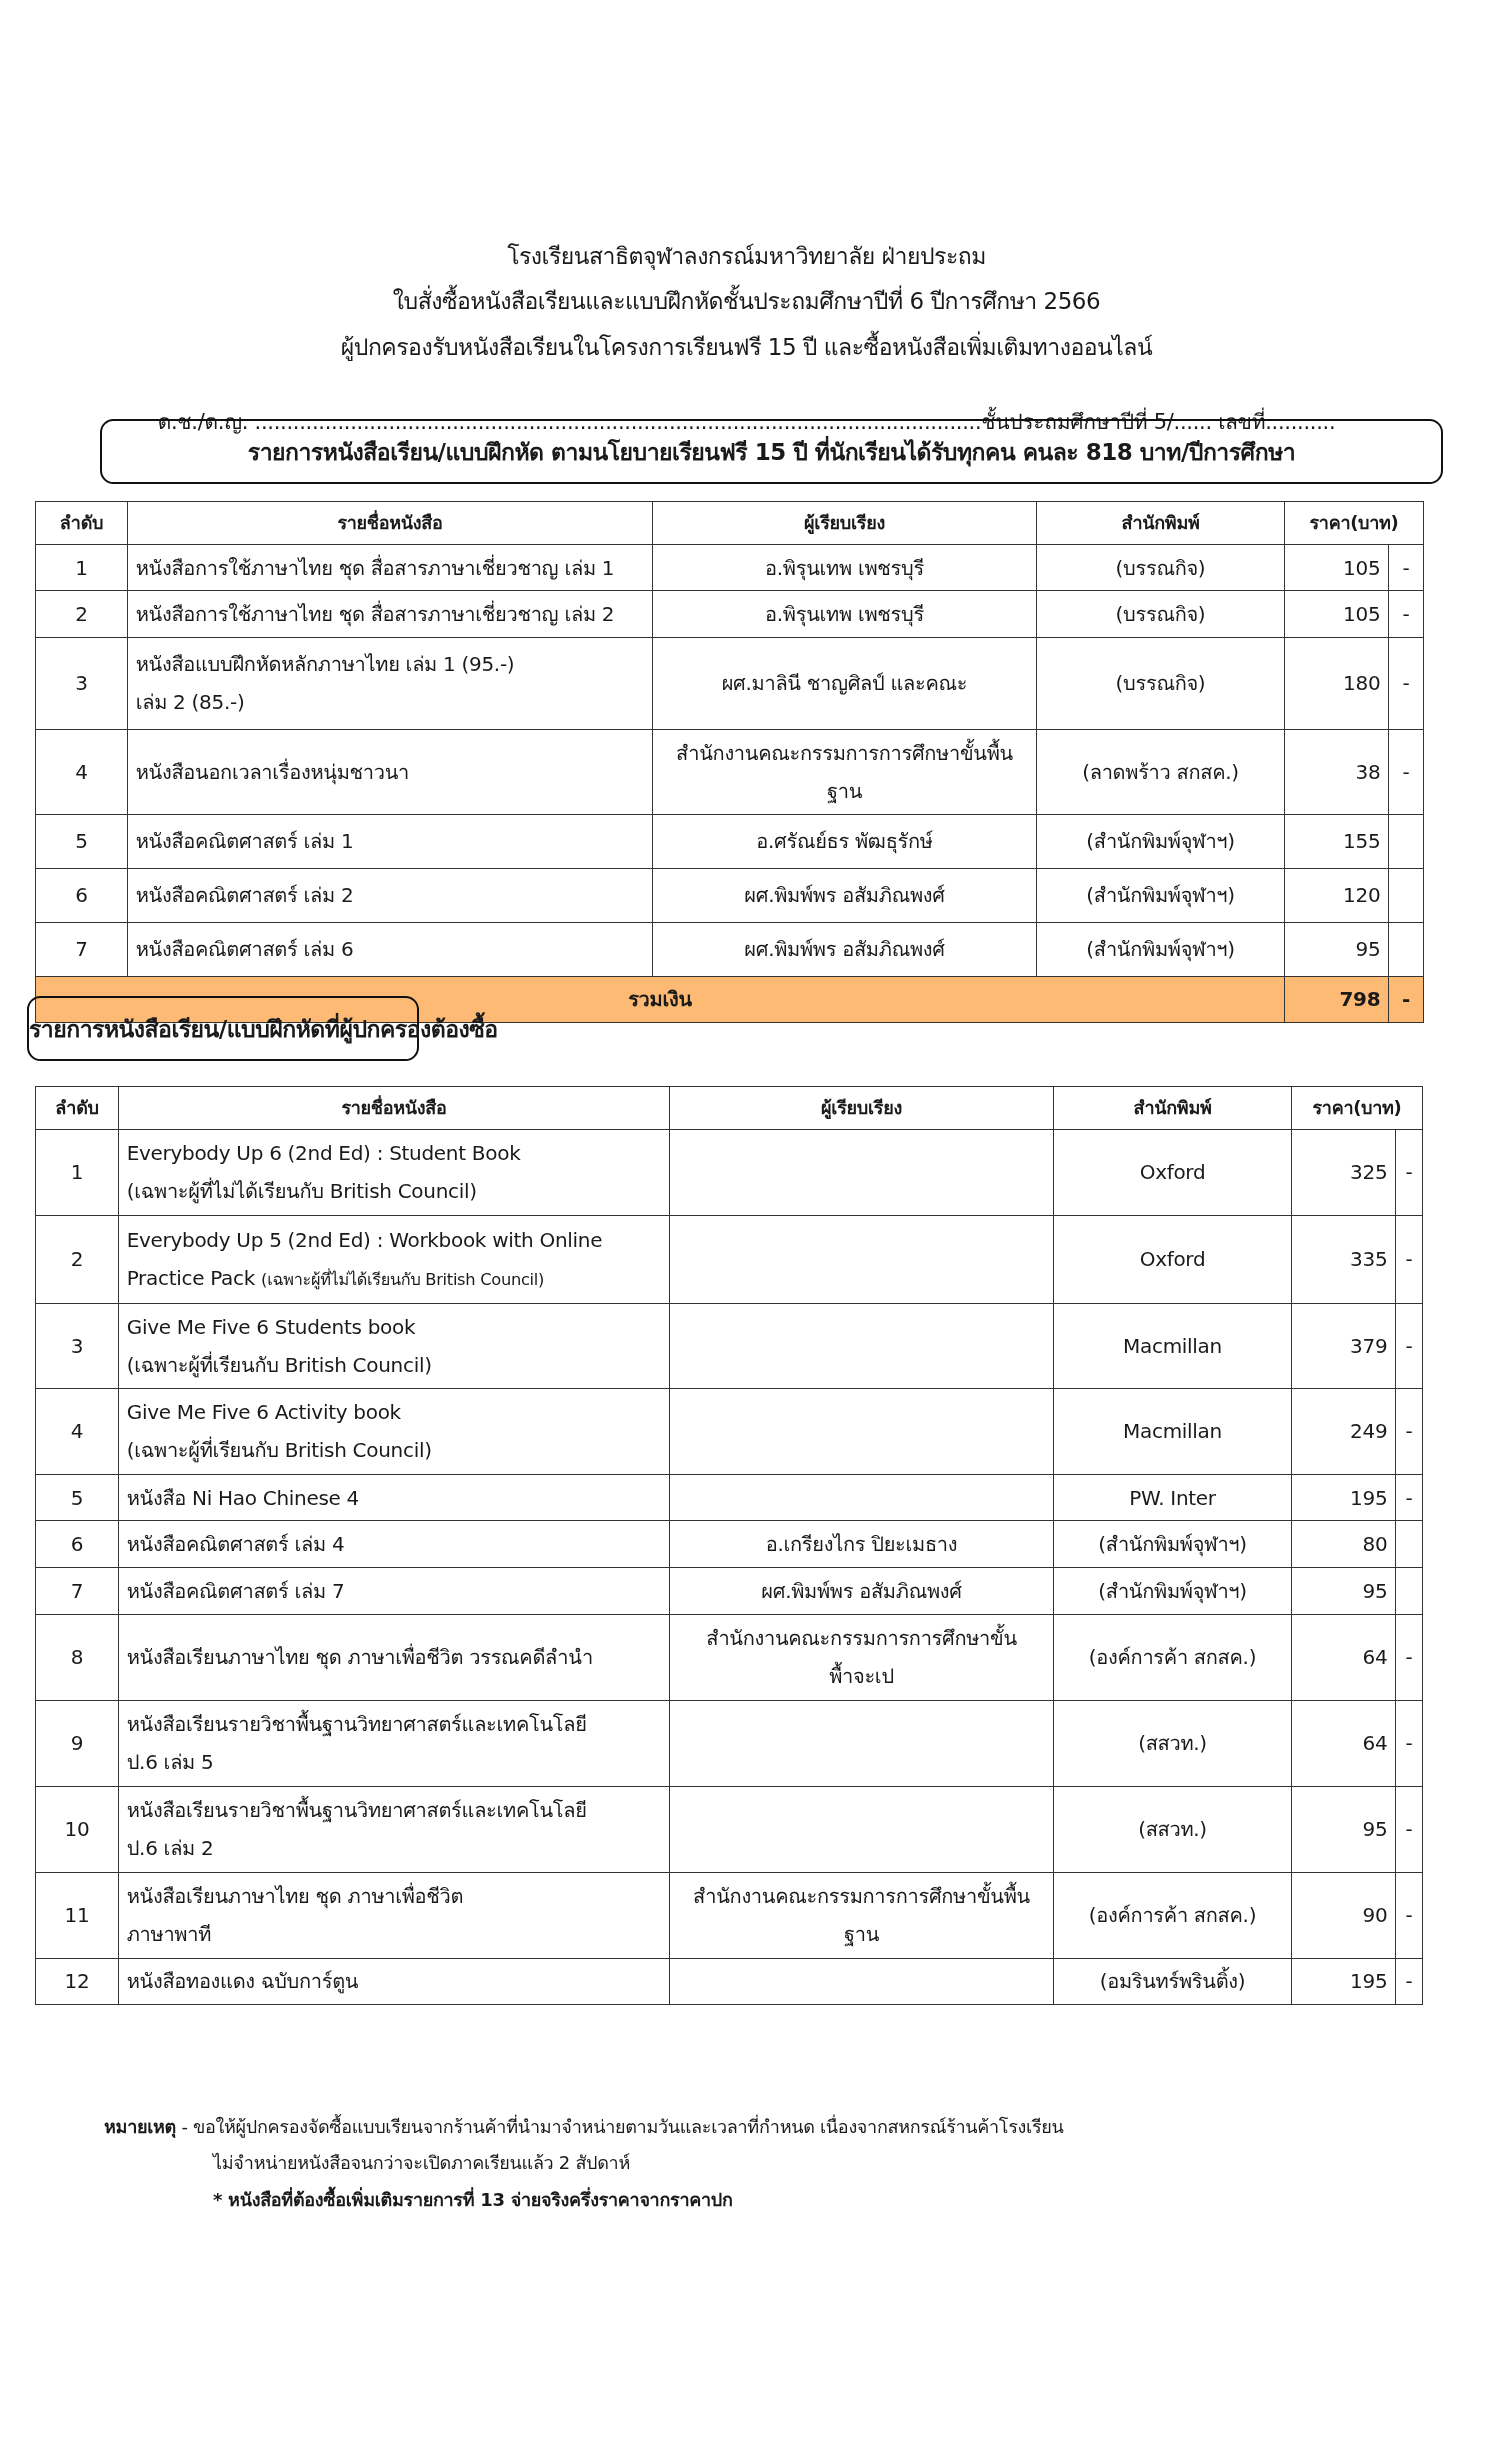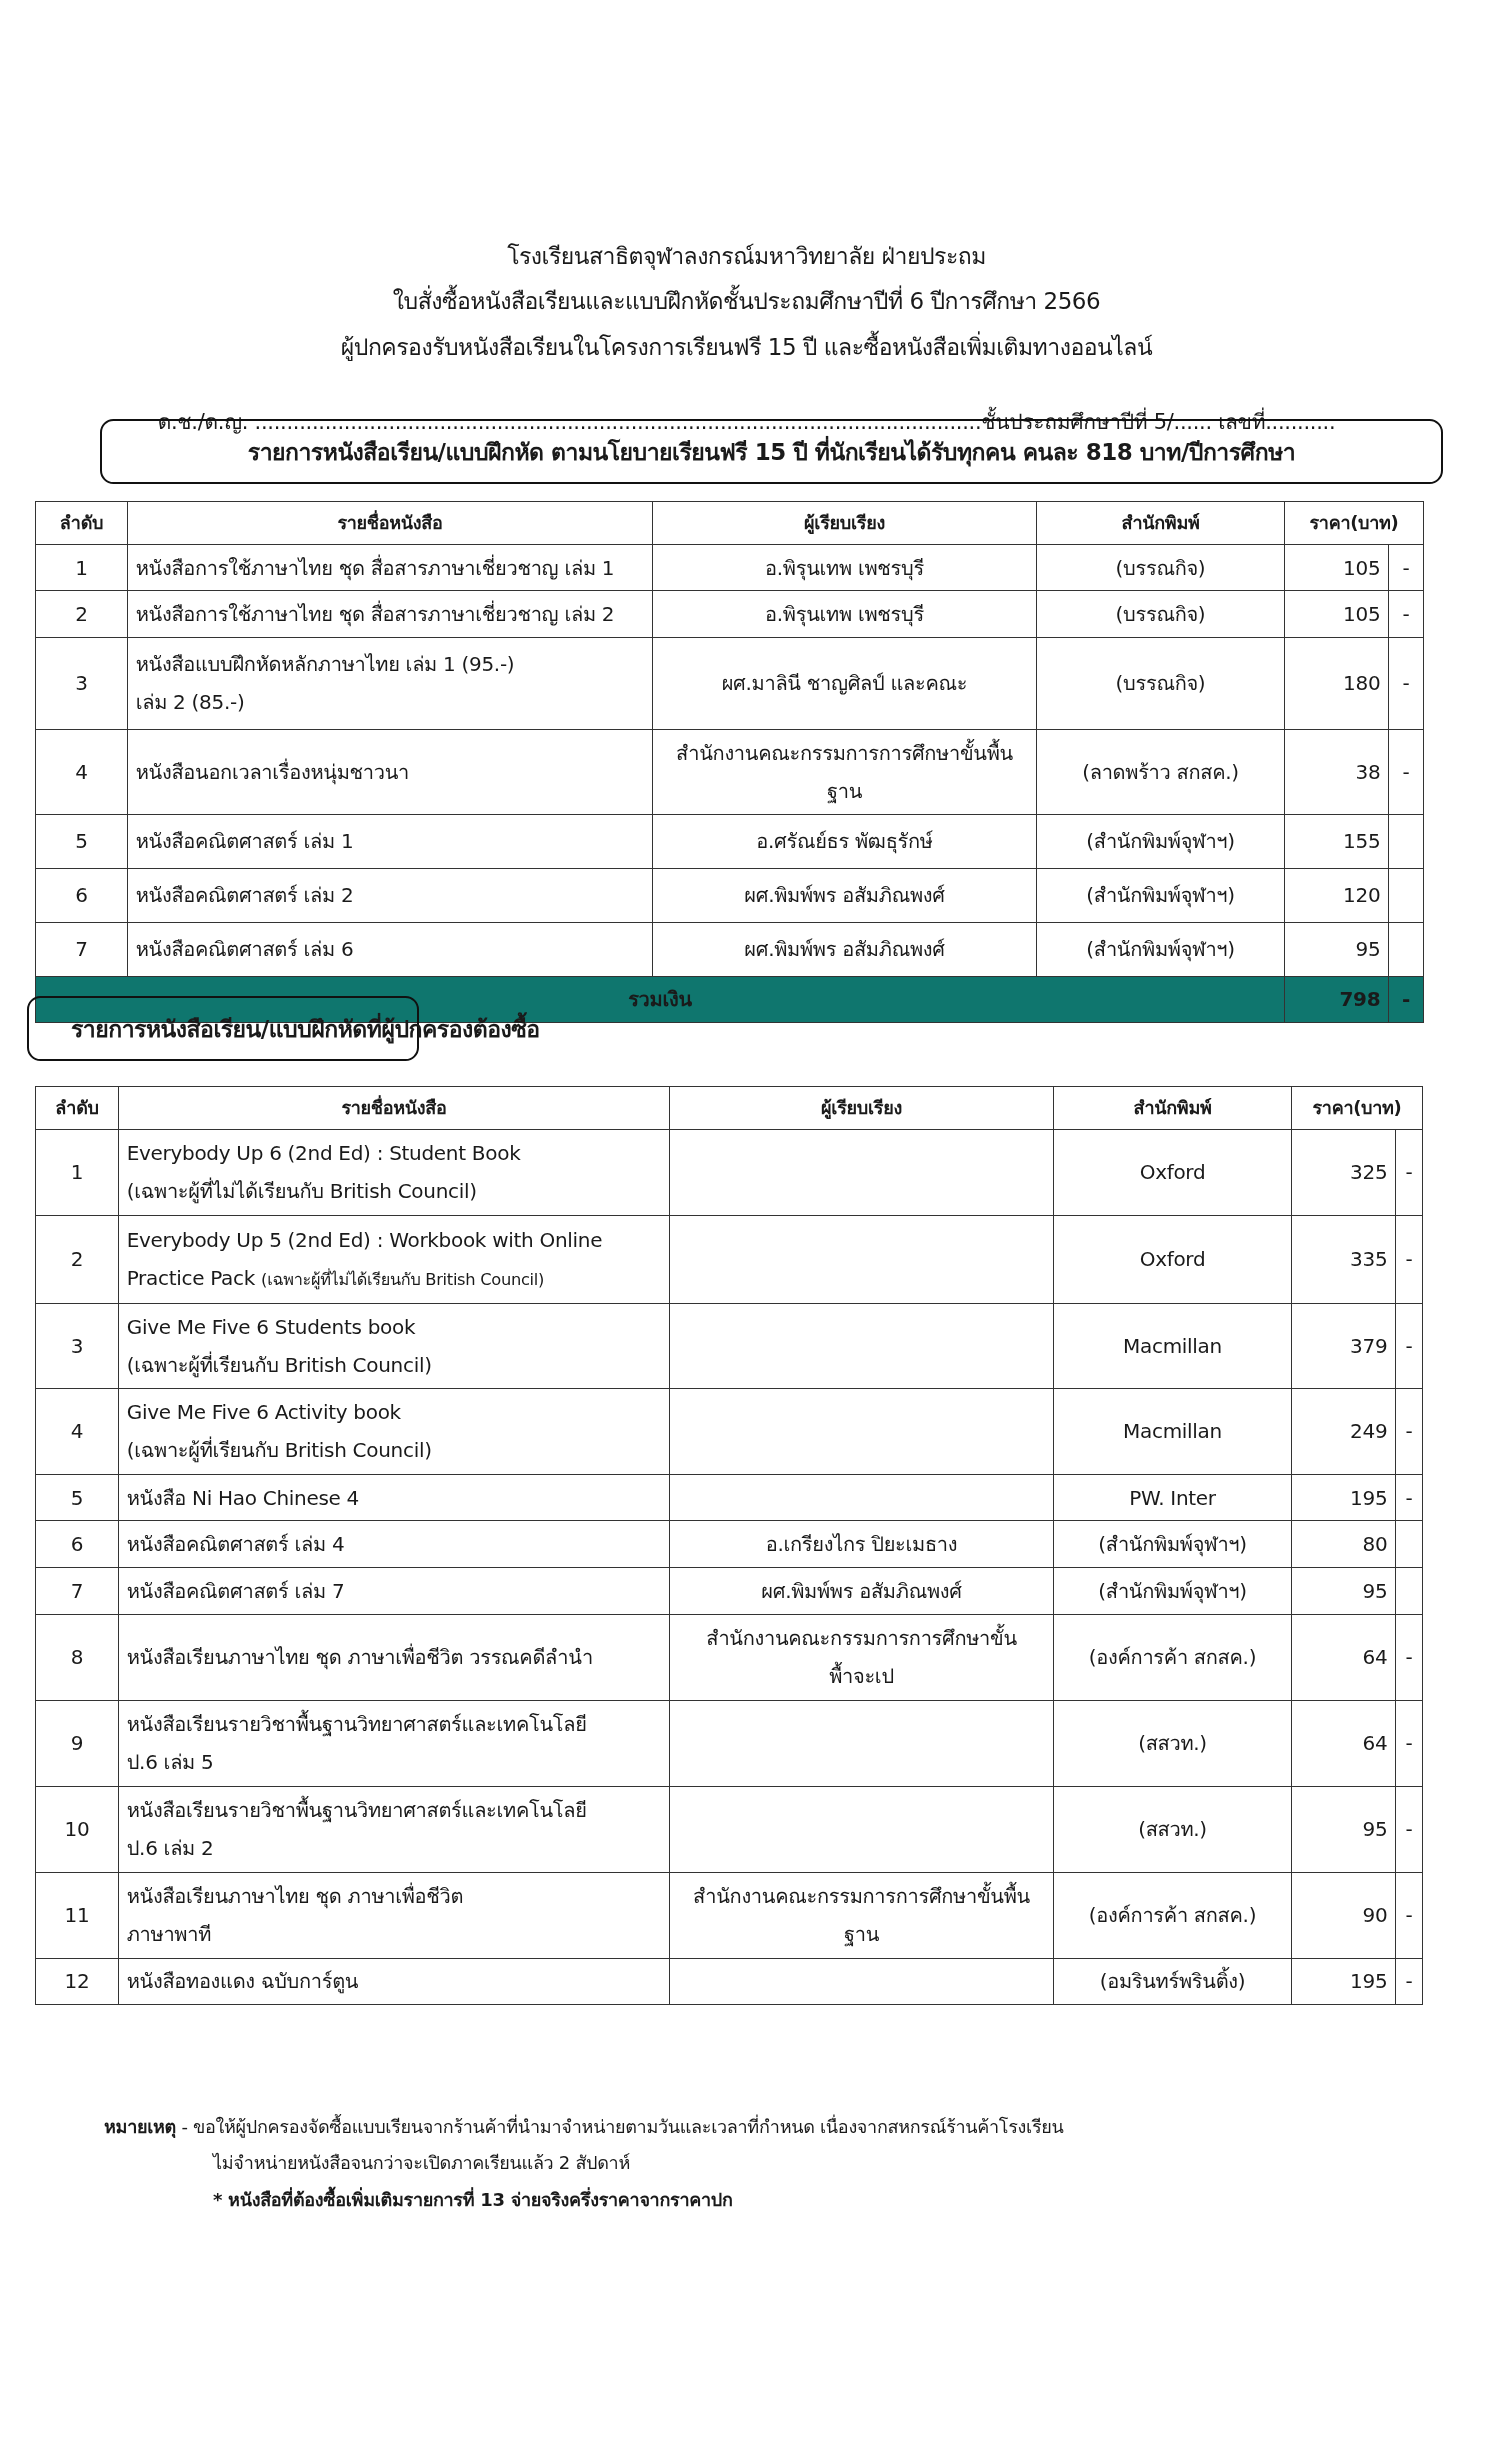"รวมเงิน" tr.total td { background: #0f766e -> #fdba74 }
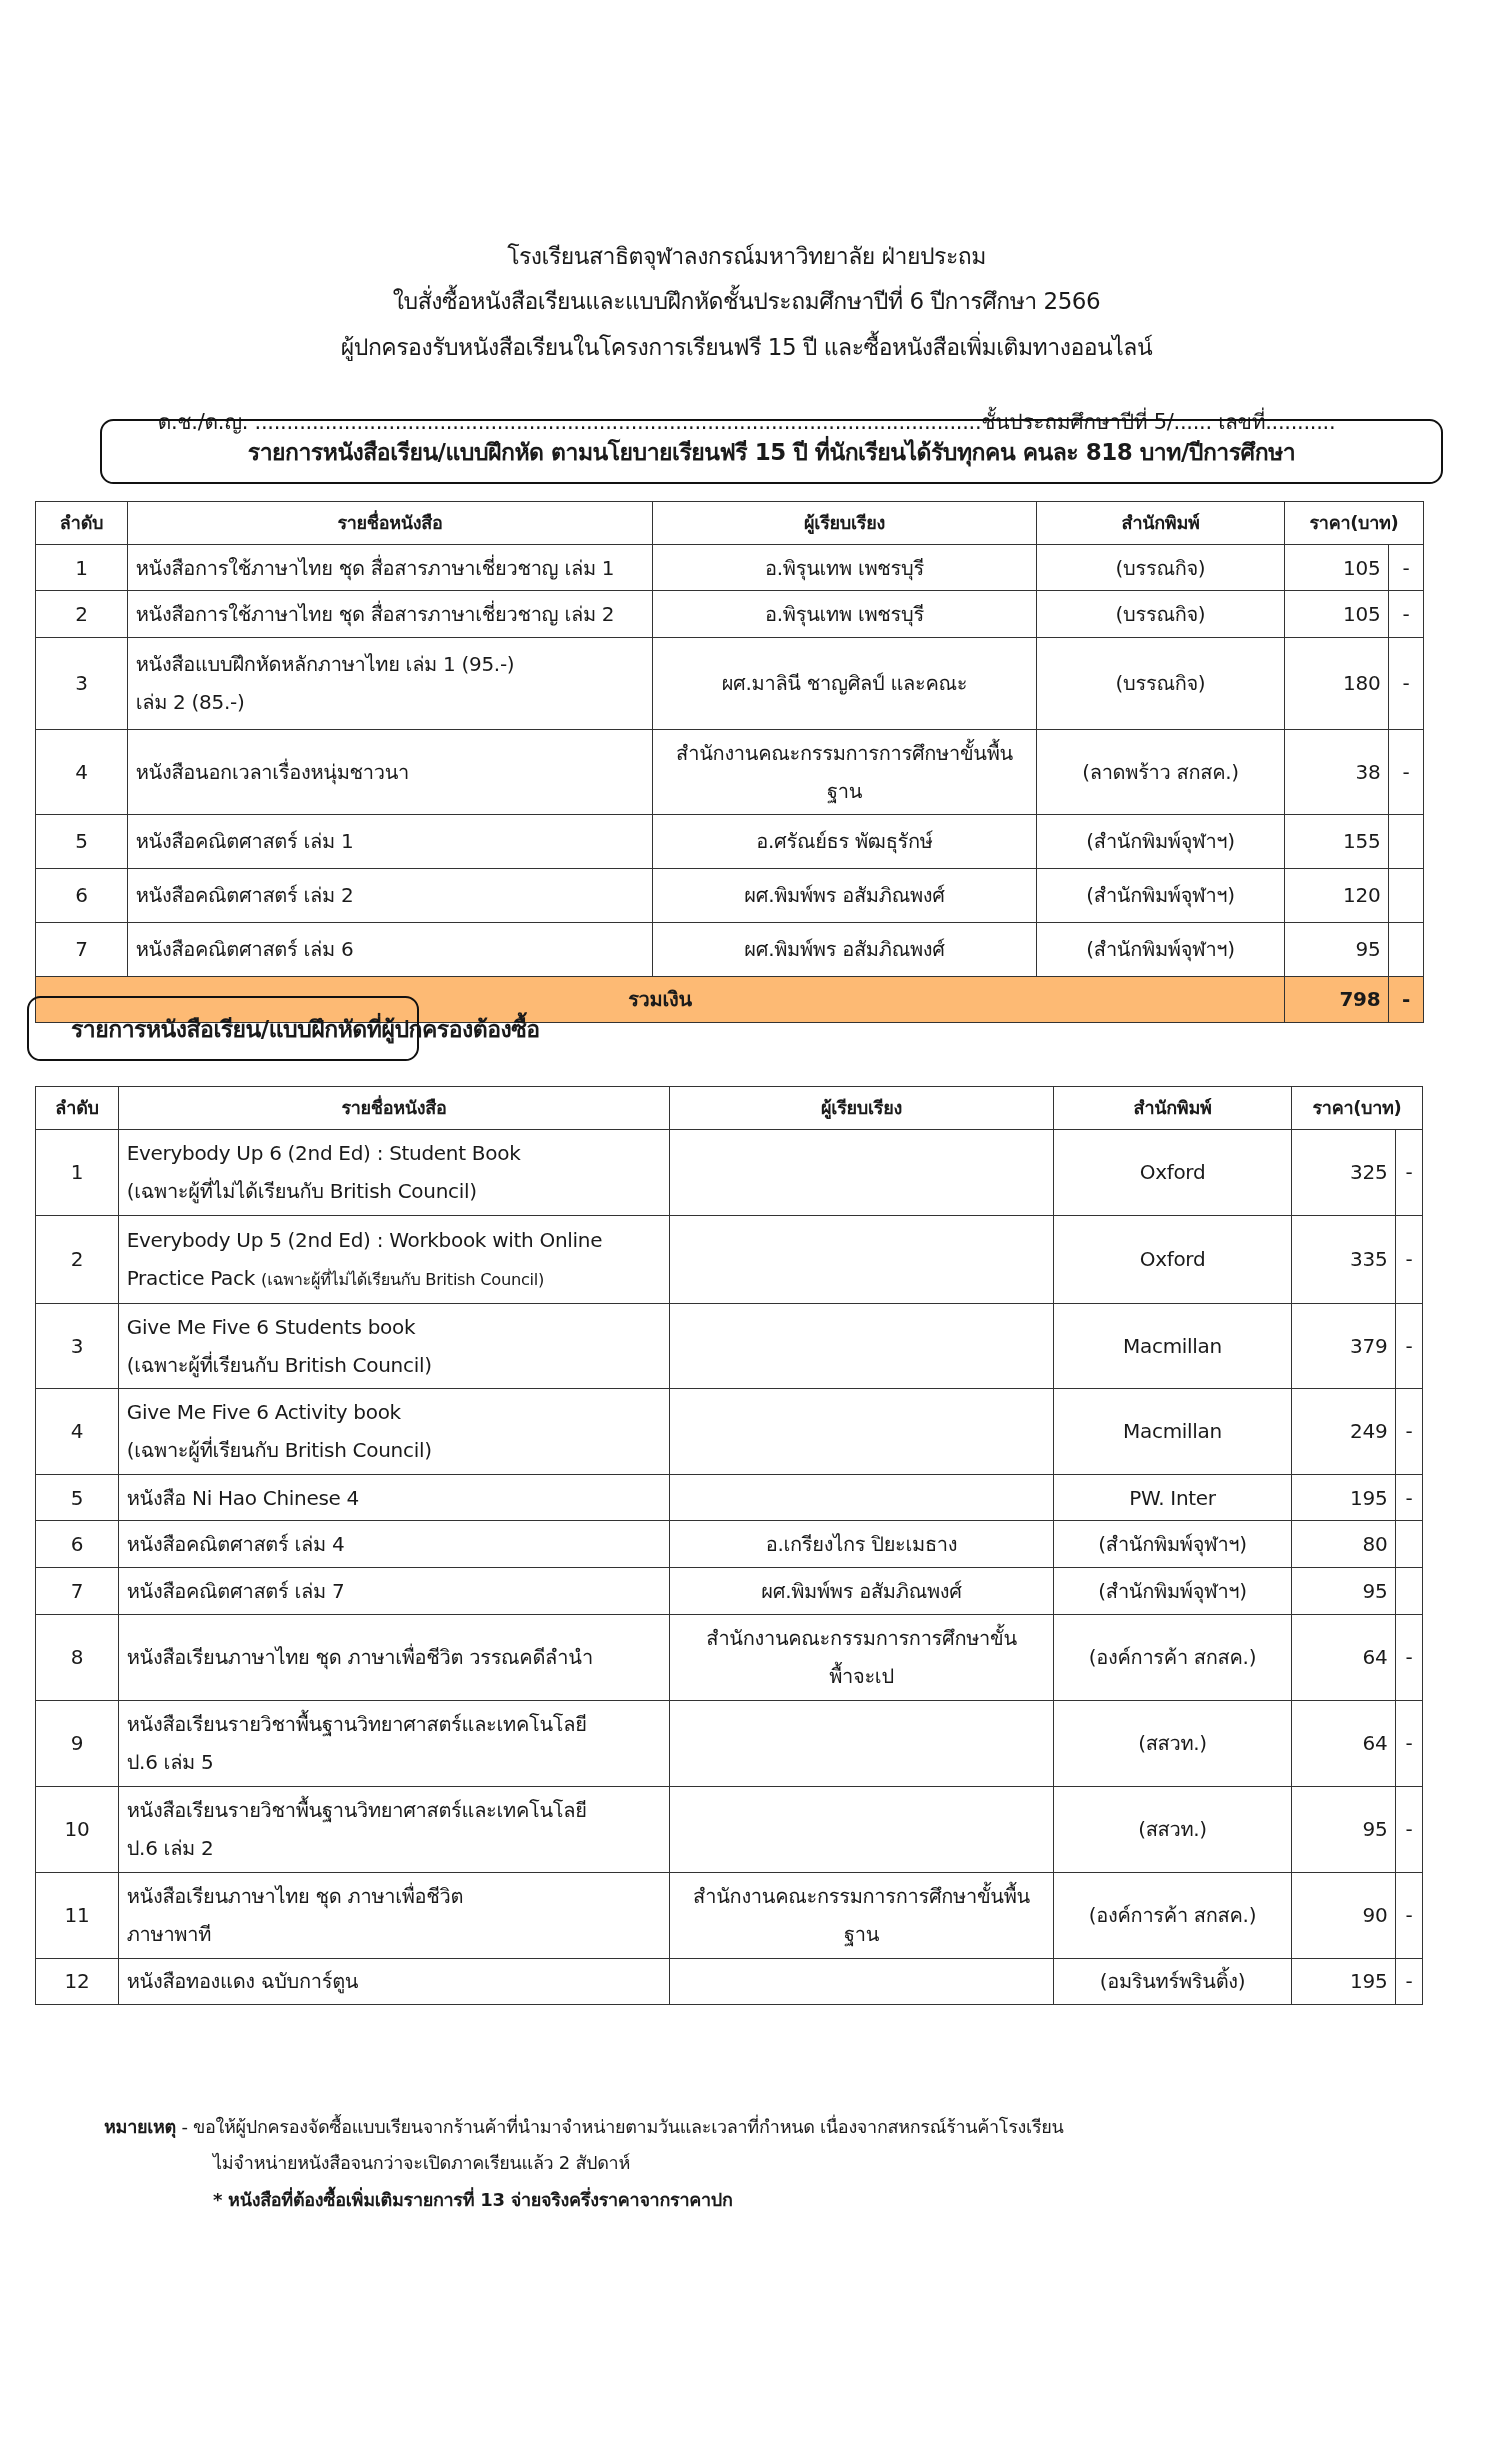"รายการหนังสือเรียน/แบบฝึกหัดที่ผู้ปกครอง" div.sec-box { padding-left: 42px -> none }
